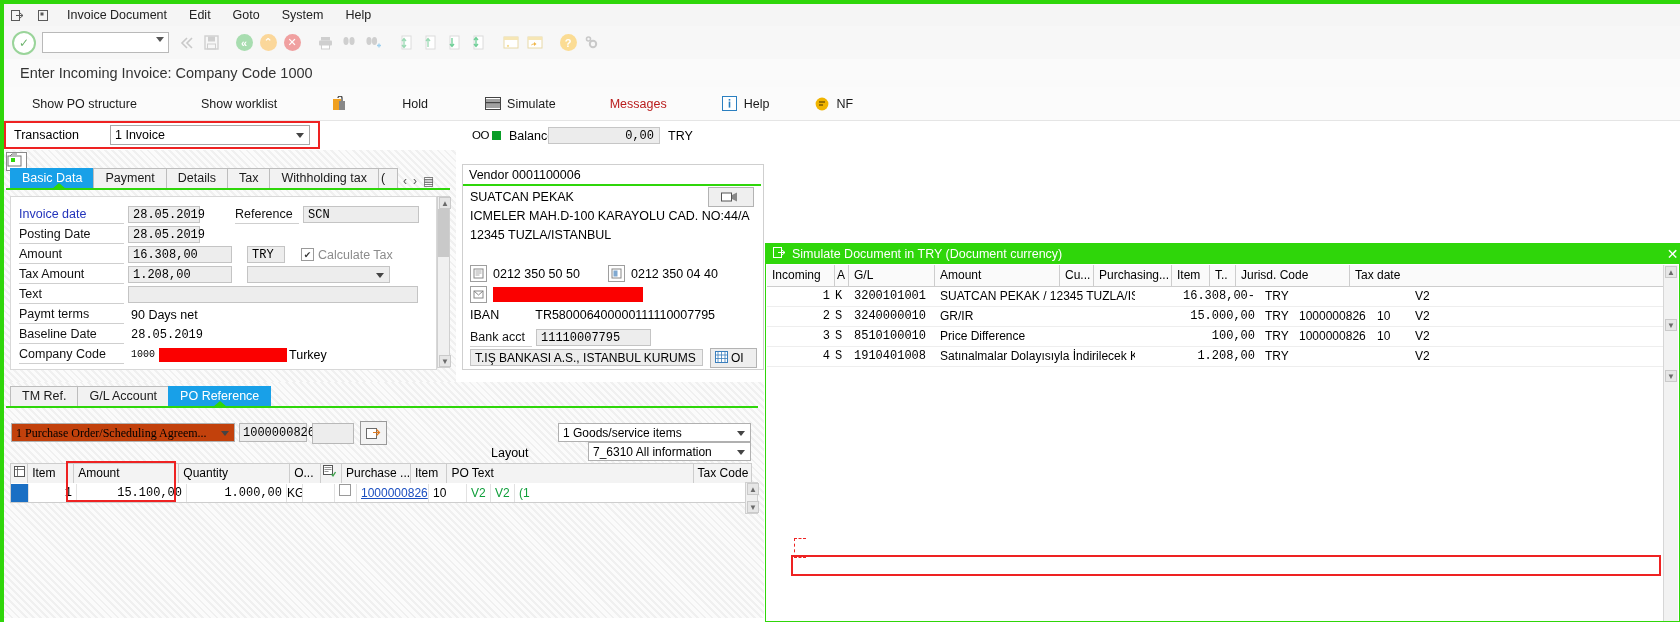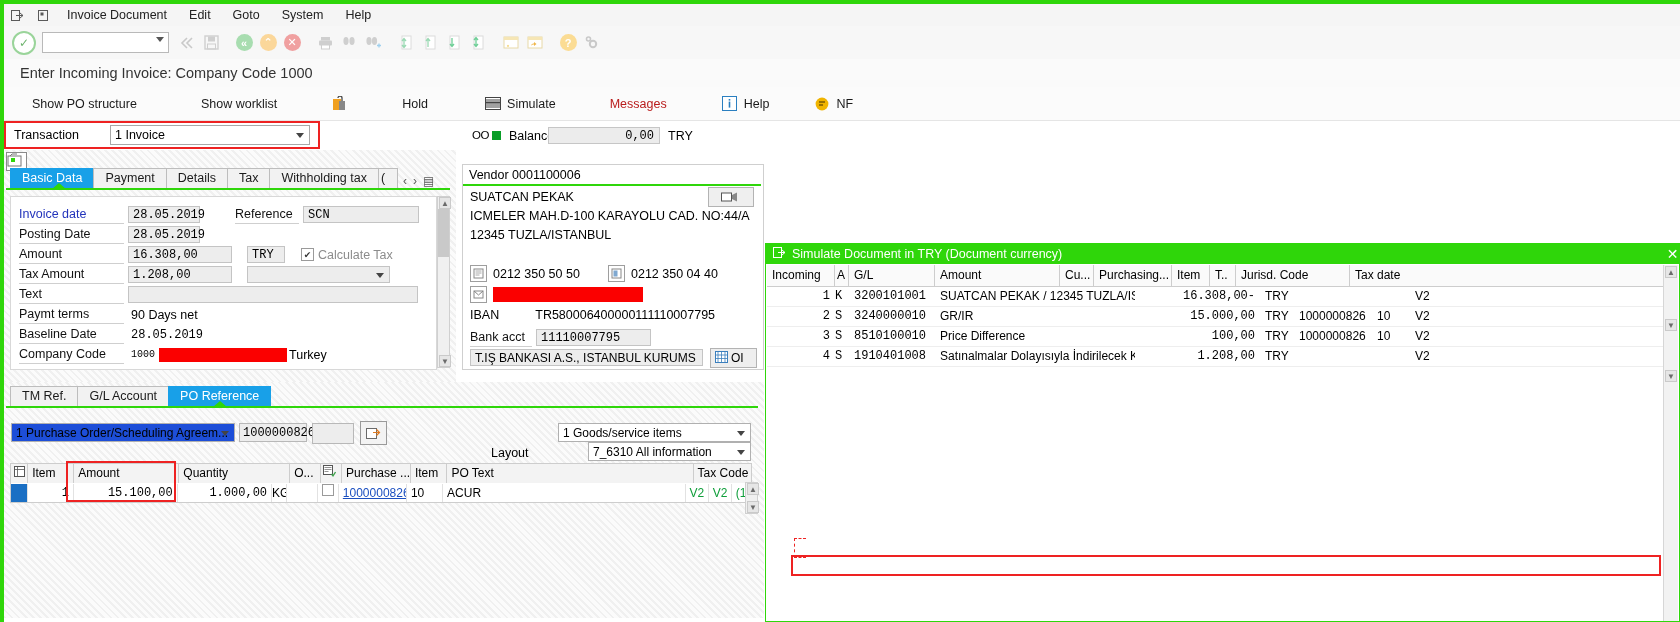"1 Purchase Order/Scheduling Agreem..." .poselect { background: #1d4ed8 -> #c2410c; font-family: none -> Liberation Serif, serif }
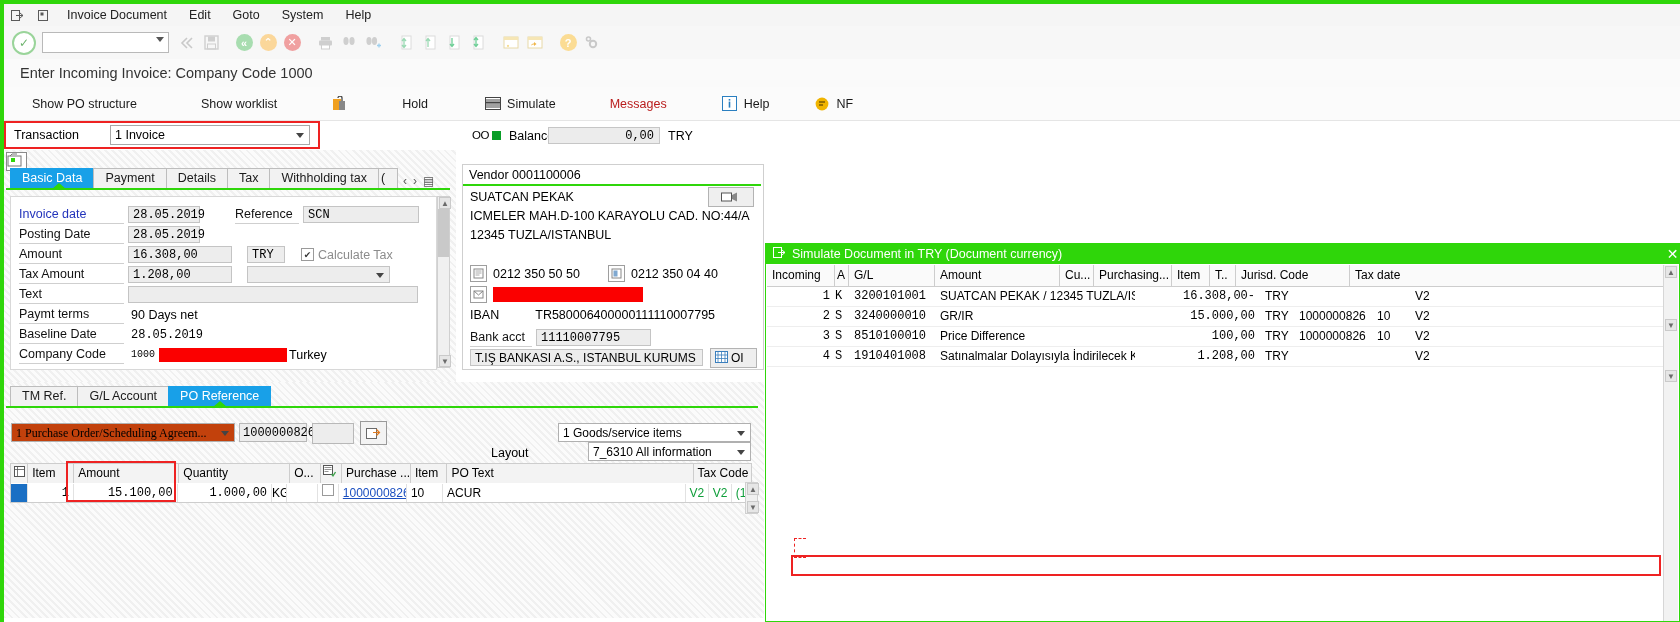"ACUR" div.gc { html: <div>ACUR</div> -> none }
